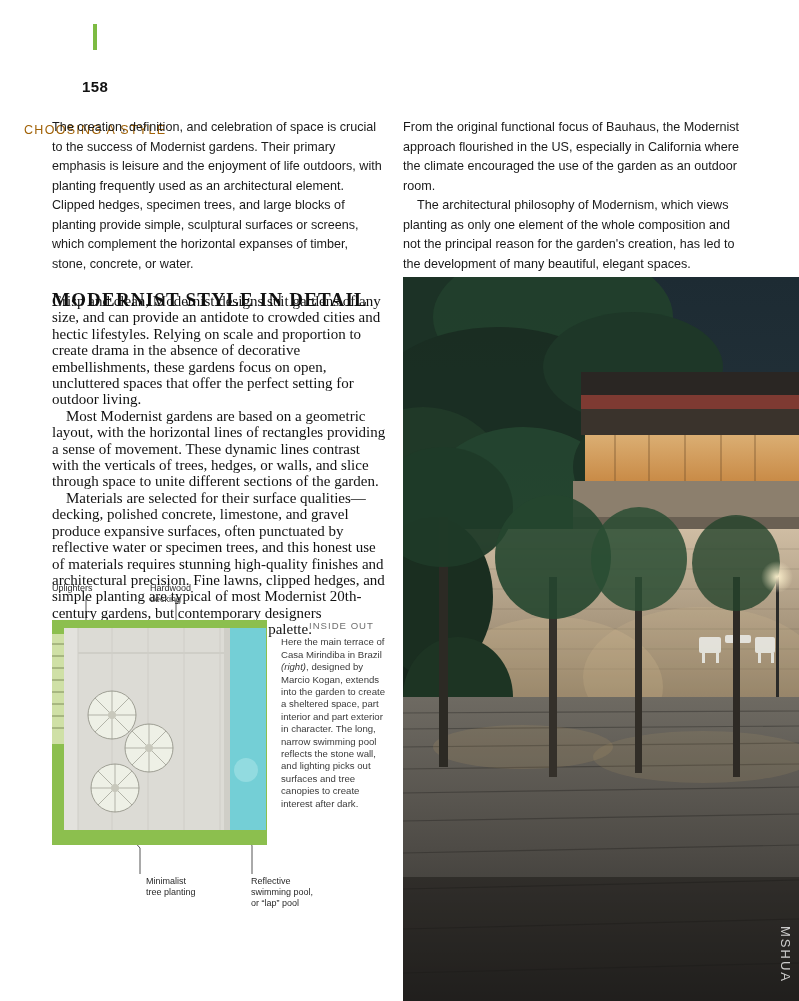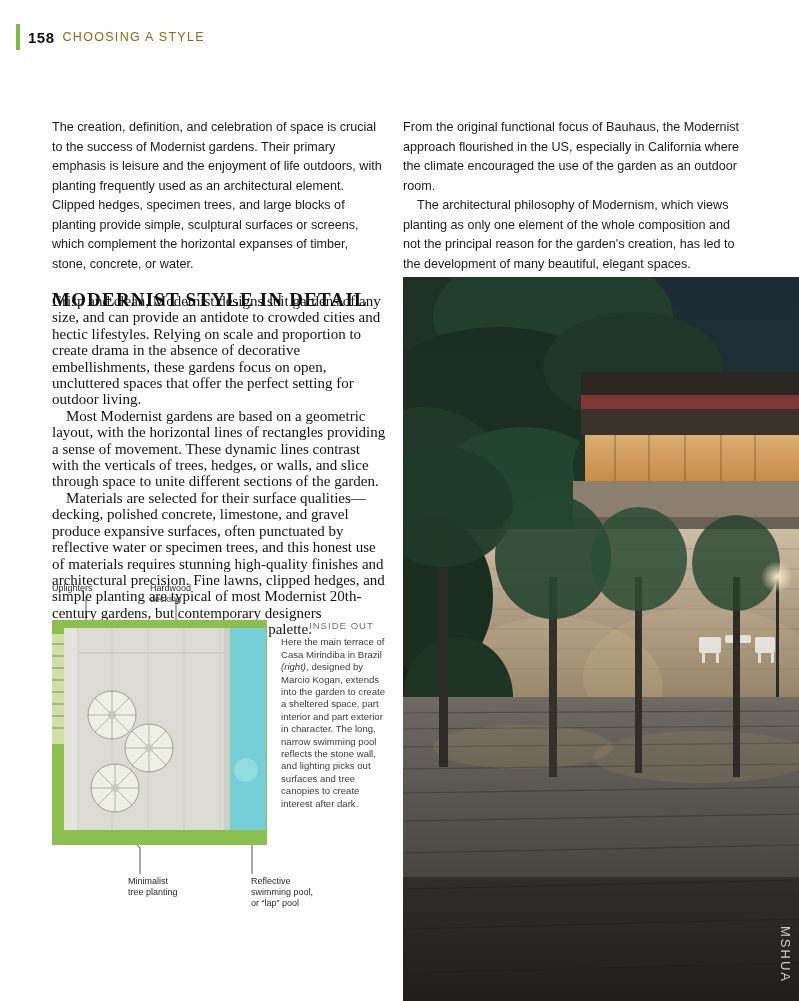"158" .header { flex-direction: none -> column; gap: 8px -> 28px; left: 16px -> 24px }
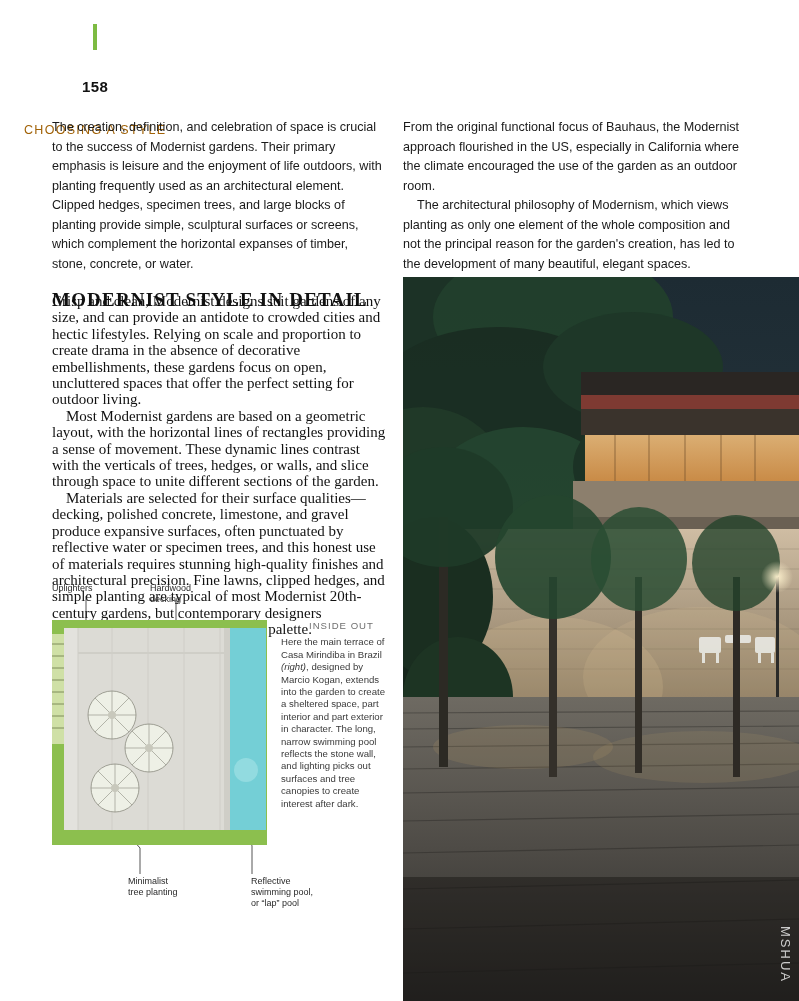"Minimalist" .lbl-minimal { left: 128px -> 146px }
